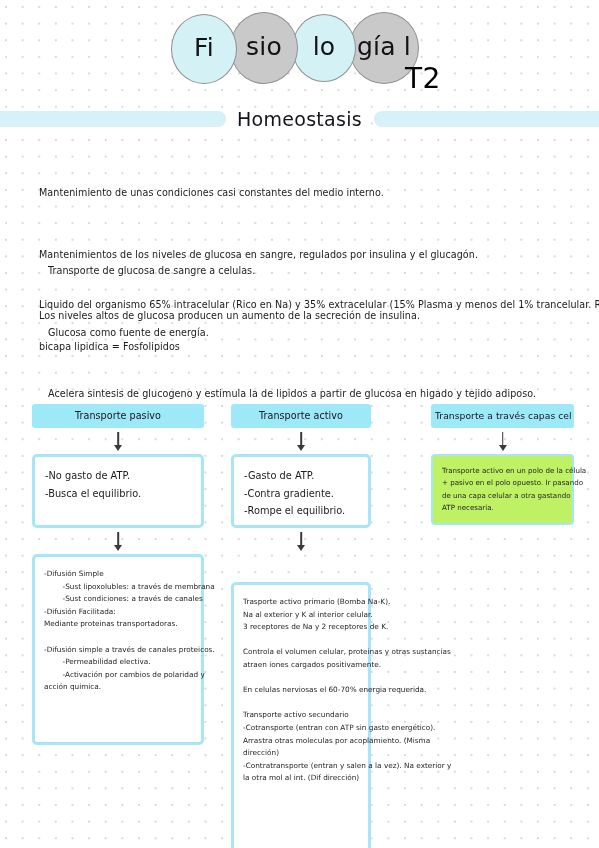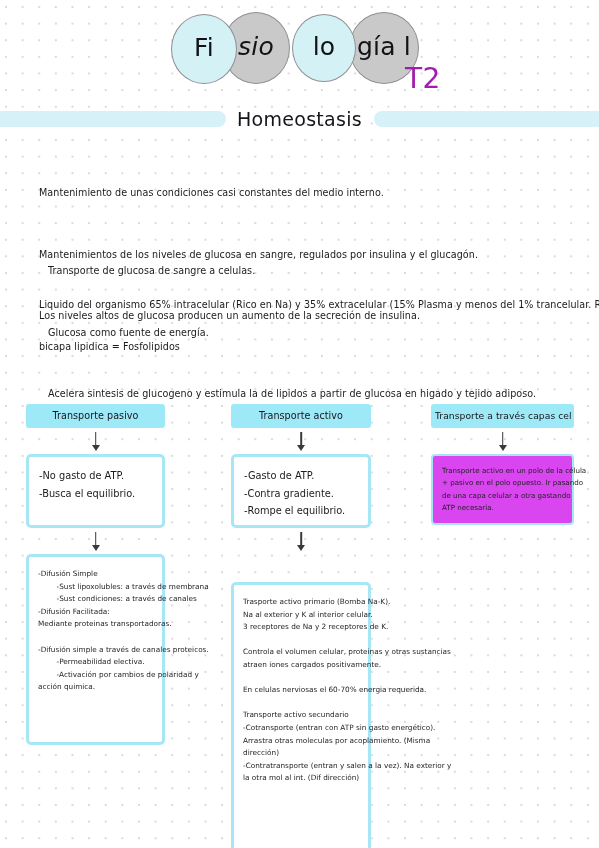"sio" .b2 { font-style: italic -> none; left: 222px -> 230px }
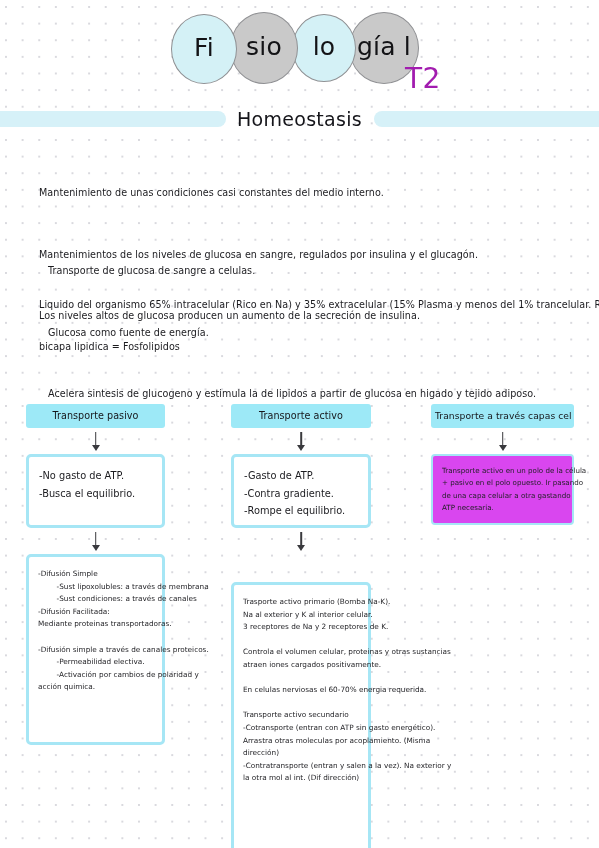"T2" .t2 { color: #a21caf -> #000000 }
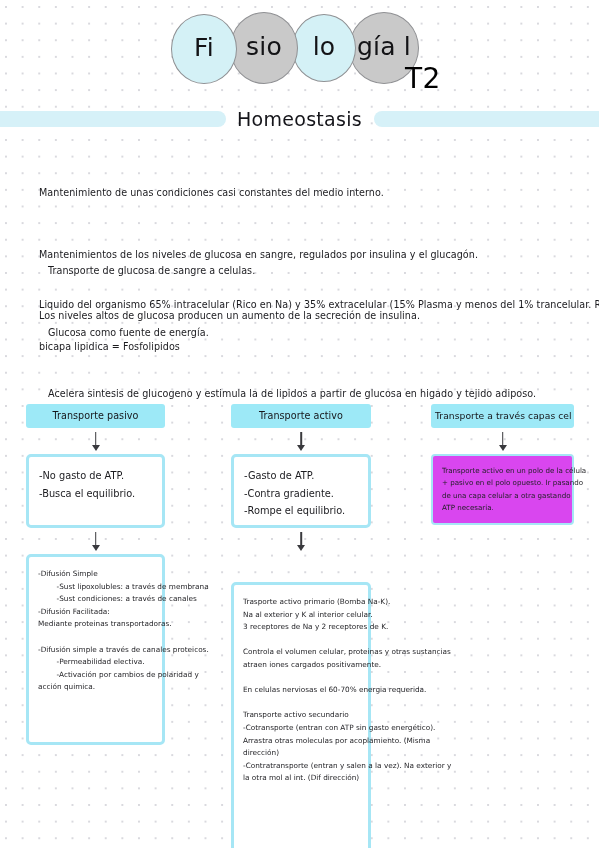"Transporte pasivo" .col-1 { left: 26px -> 32px; width: 139px -> 172px }
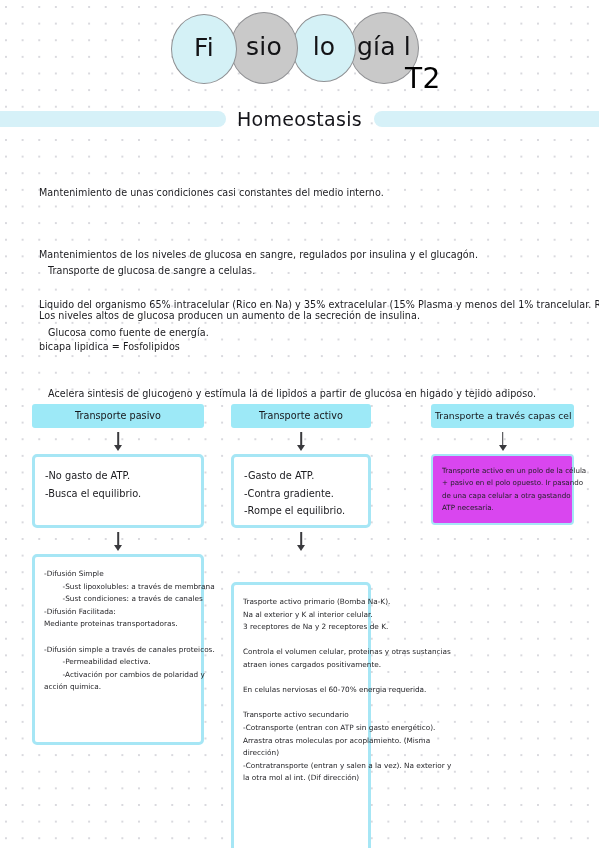"Transporte activo en un polo" .note-box { background: #d946ef -> #bef264 }
